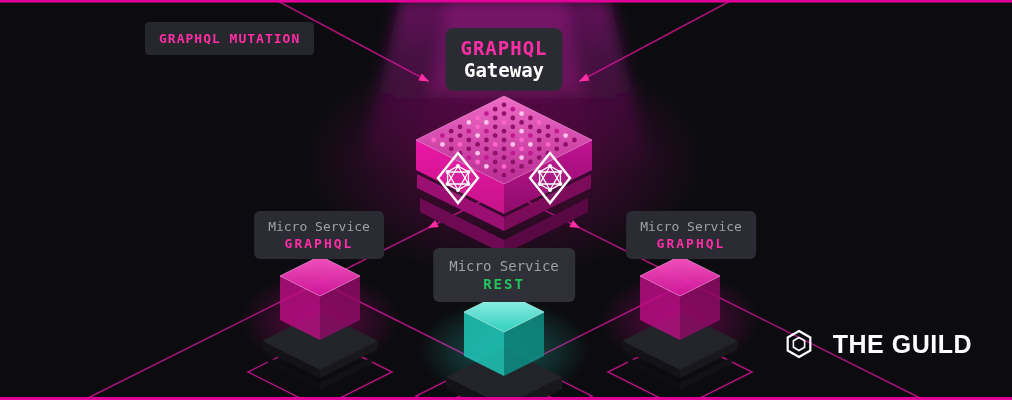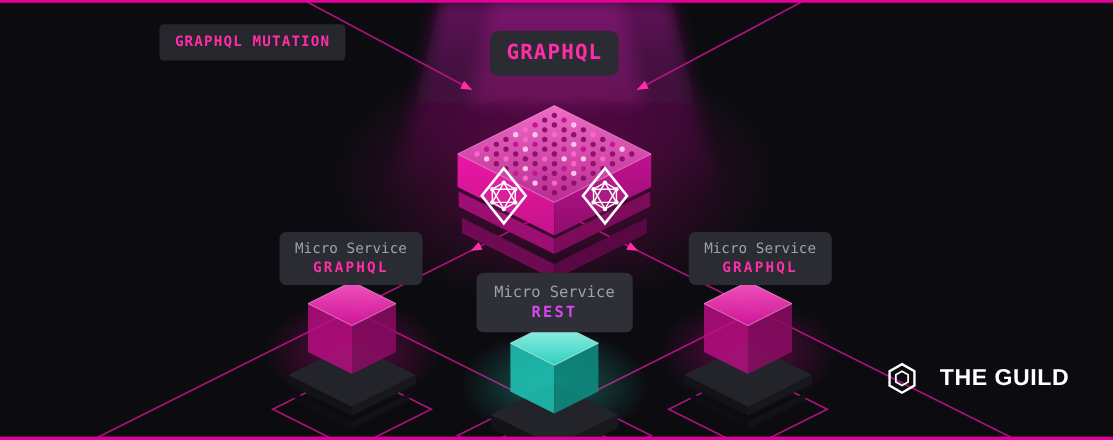"Gateway" div.gw-sub { html: none -> <div>Gateway</div> }
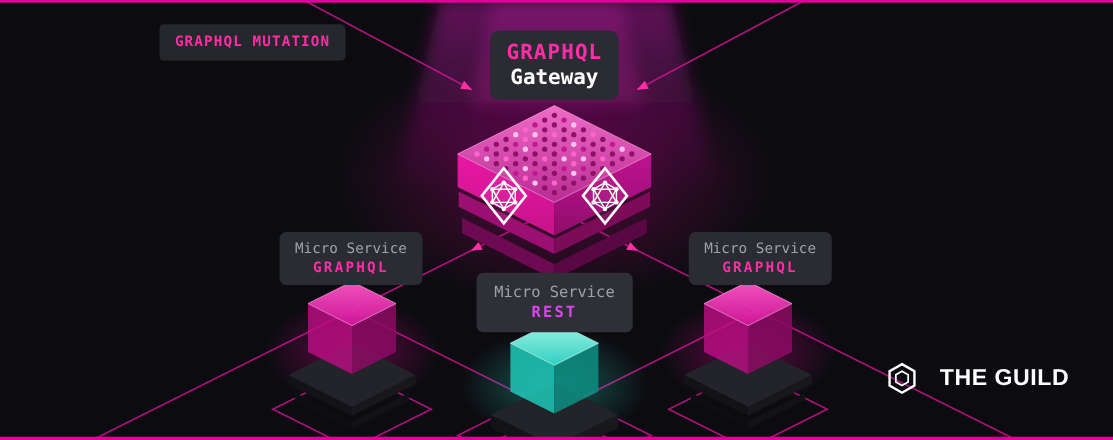"REST" .type-teal { color: #d946ef -> #22c55e }
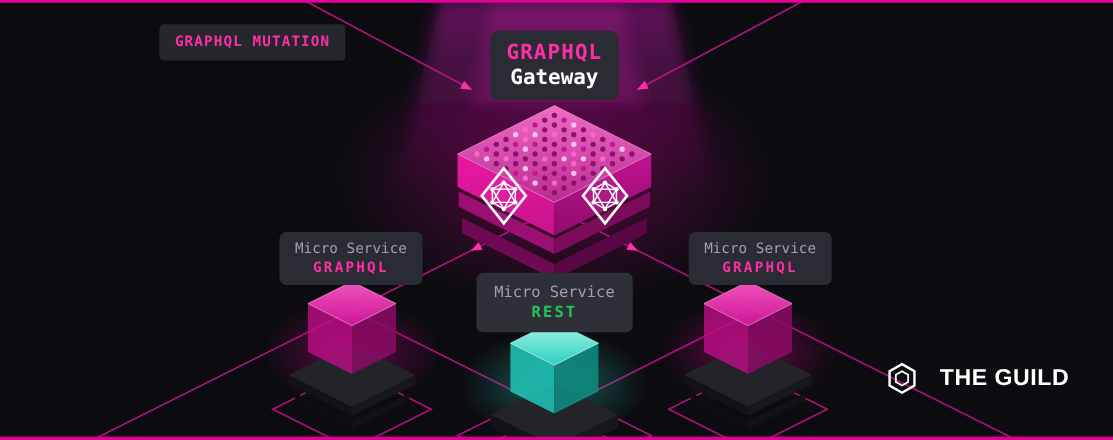"THE GUILD" .guild-text { font-size: 21px -> 25px }
